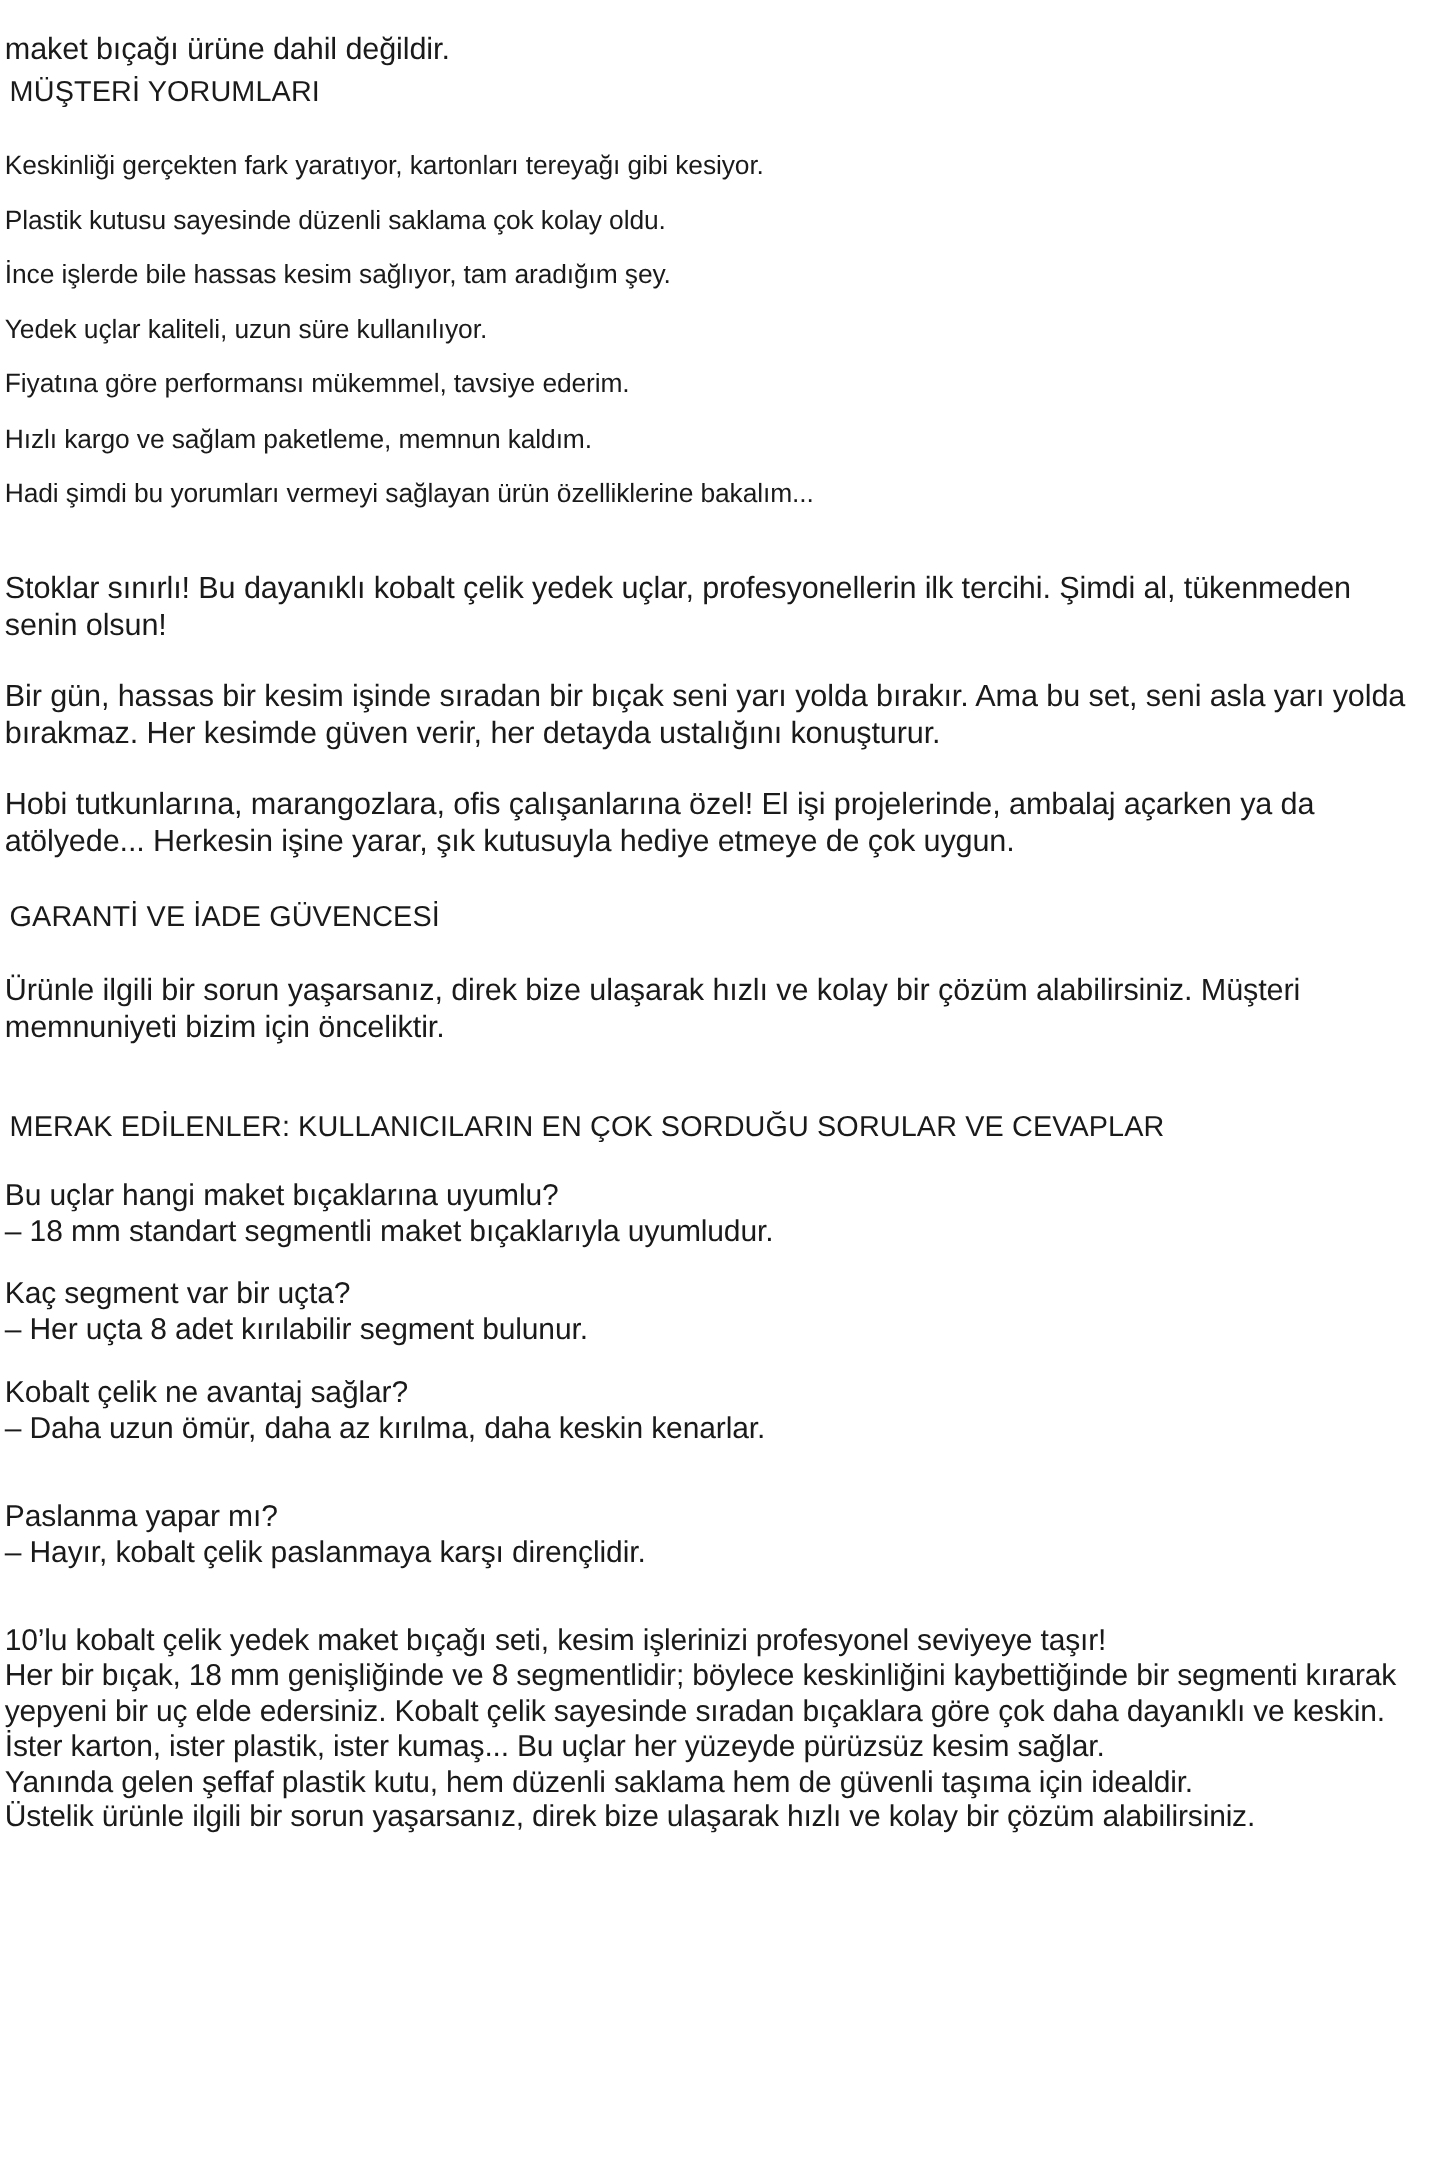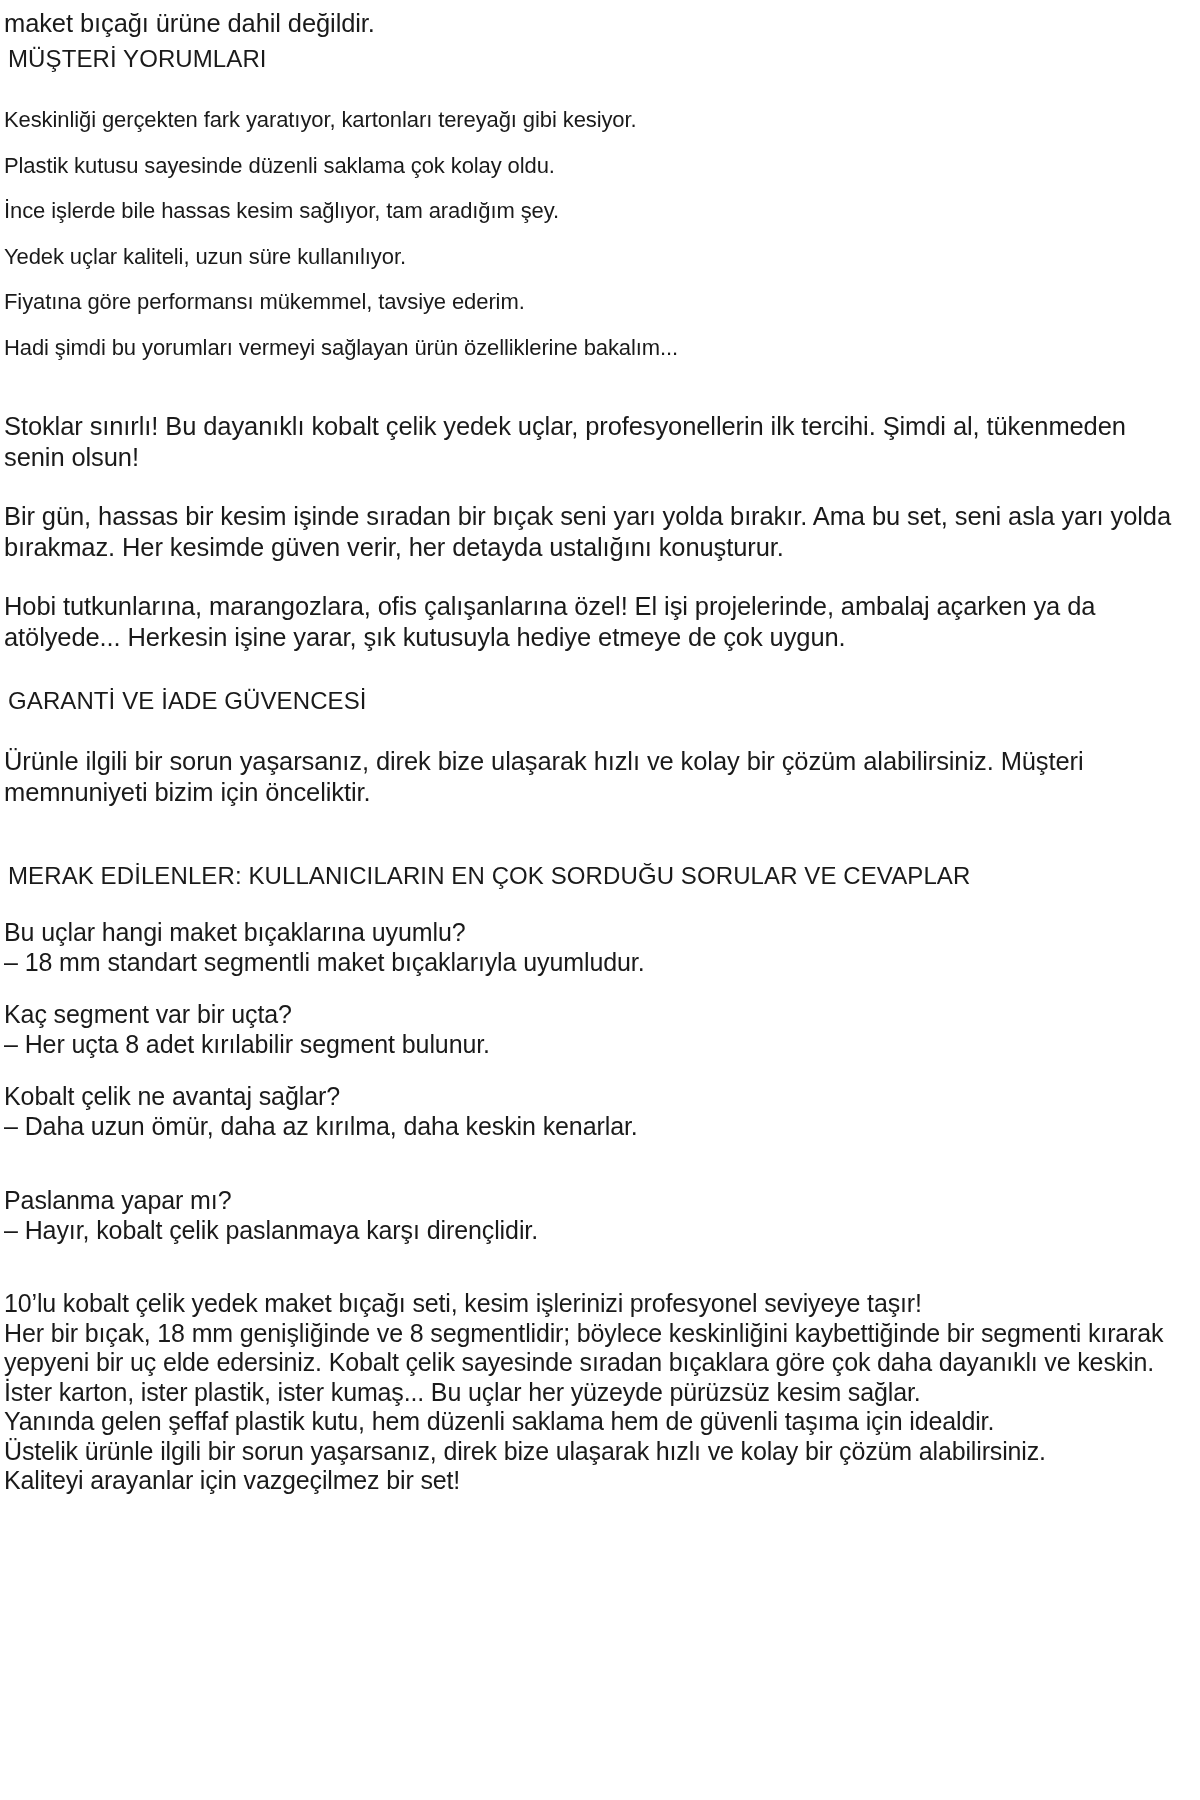"maket bıçağı ürüne dahil değildir." .page { padding: 8px 14px 0 4px -> 26px 14px 0 4px }
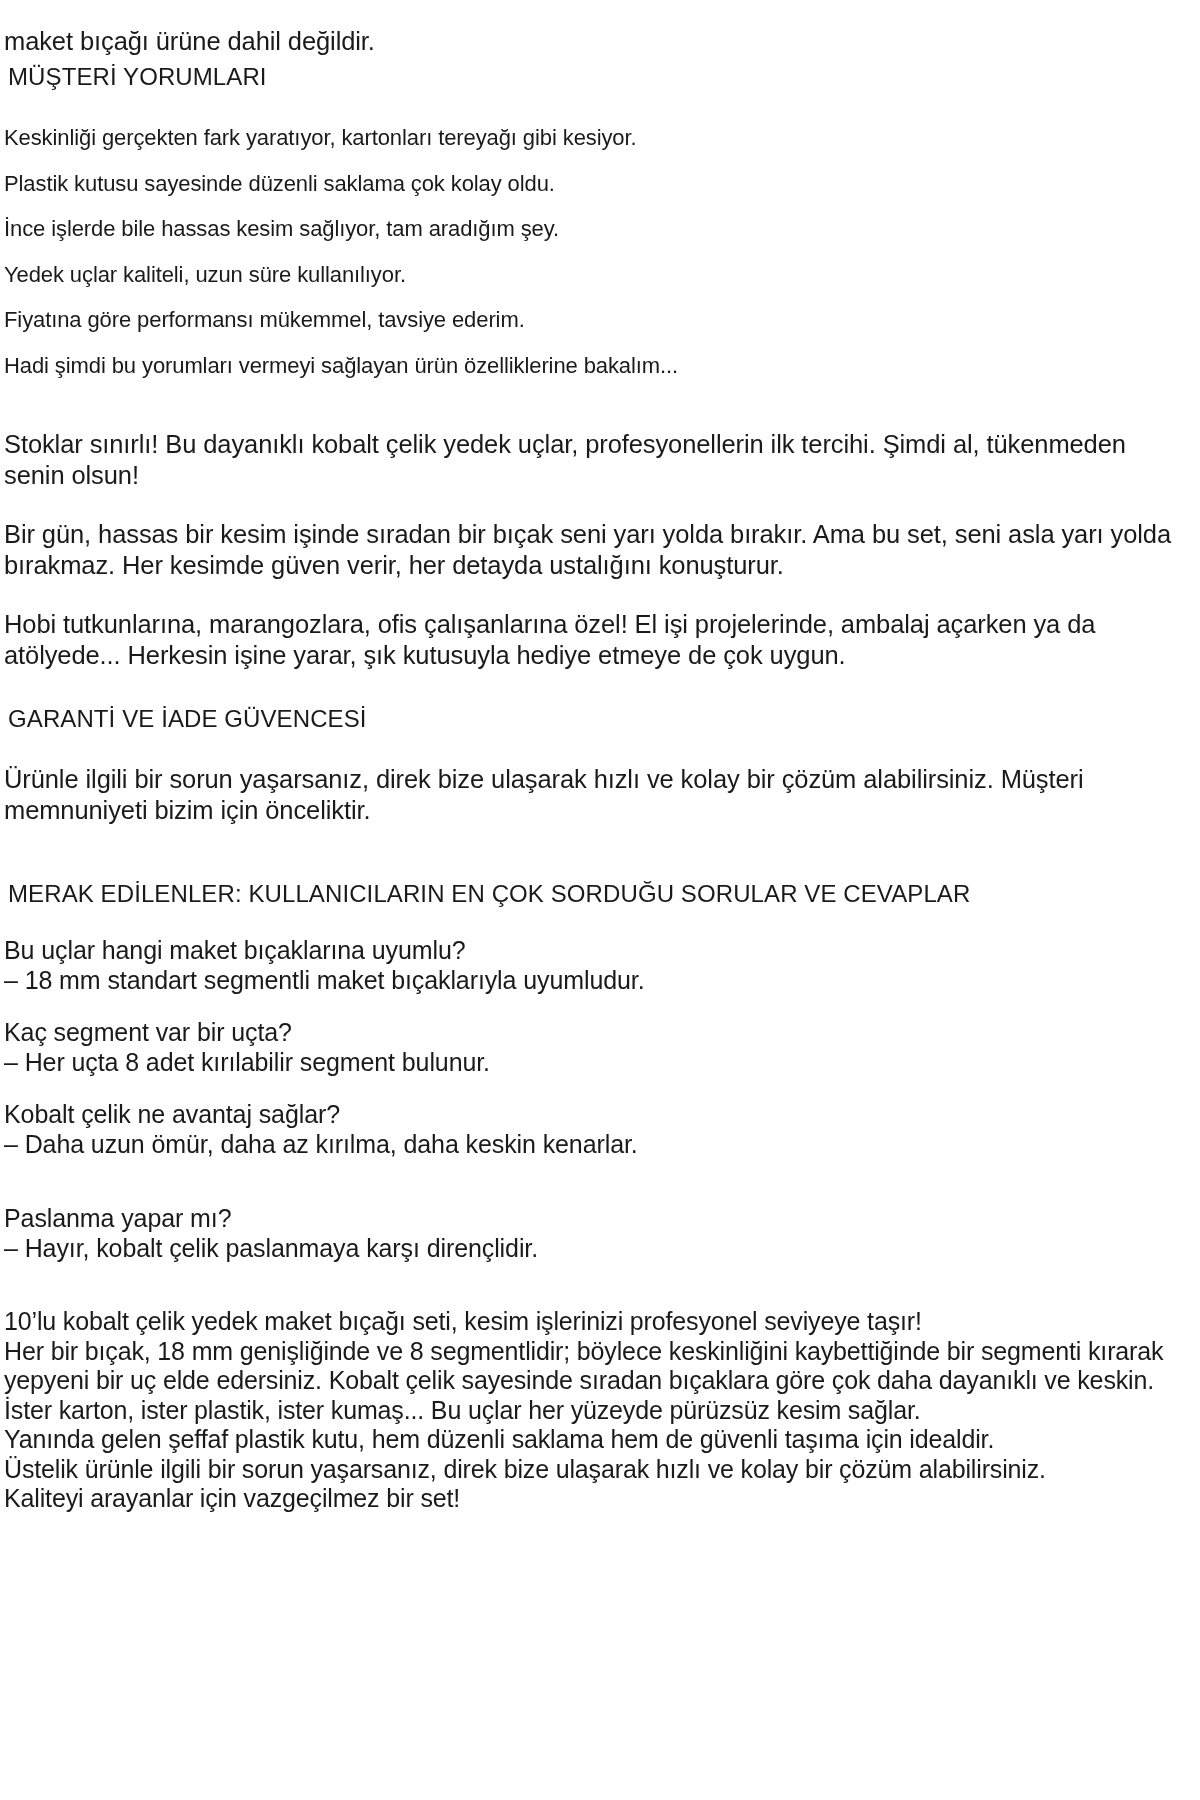"Hızlı kargo ve sağlam paketleme," div.review-line { html: none -> <div>Hızlı kargo ve sağlam paketleme, memnun kaldım.</div> }
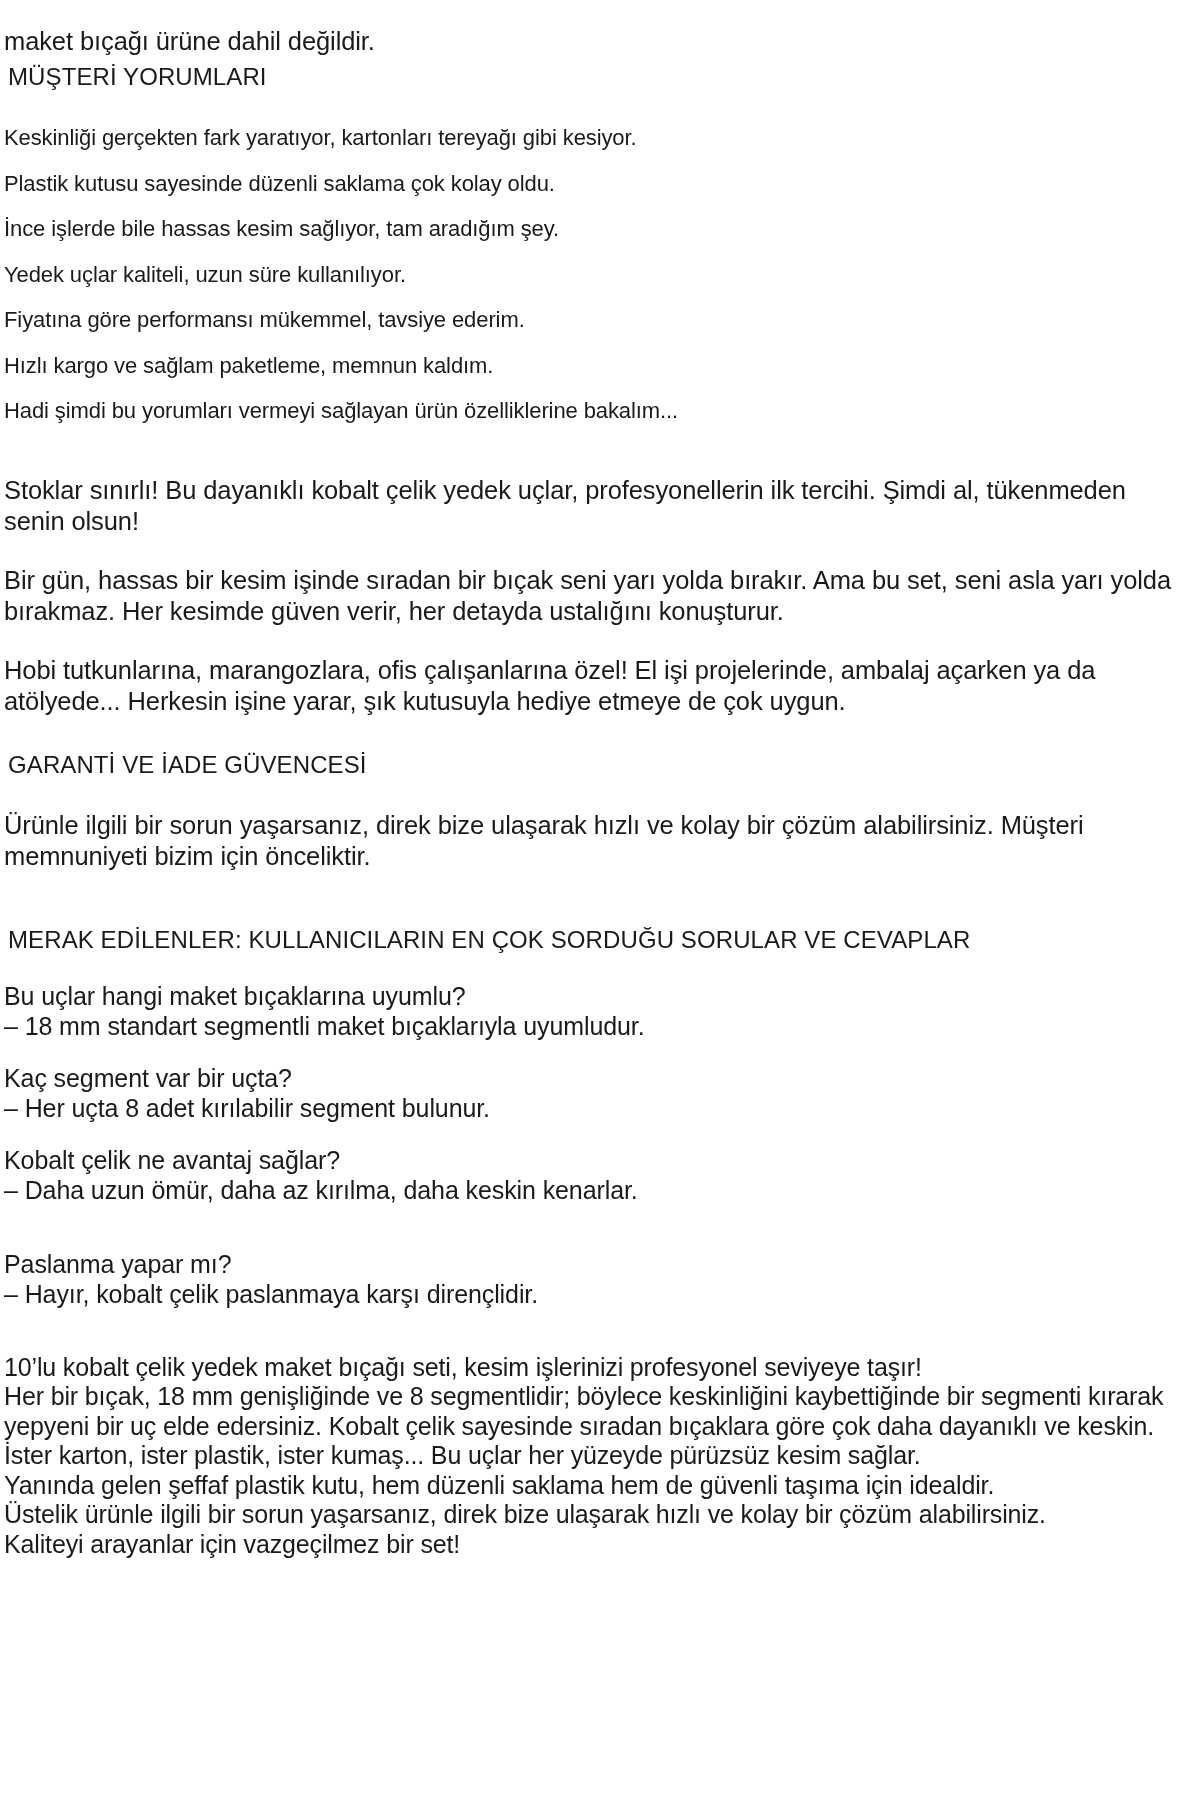"Kaliteyi arayanlar için vazgeçilmez bir" p { html: <p>Kaliteyi arayanlar için vazgeçilmez bir set!</p> -> none }
